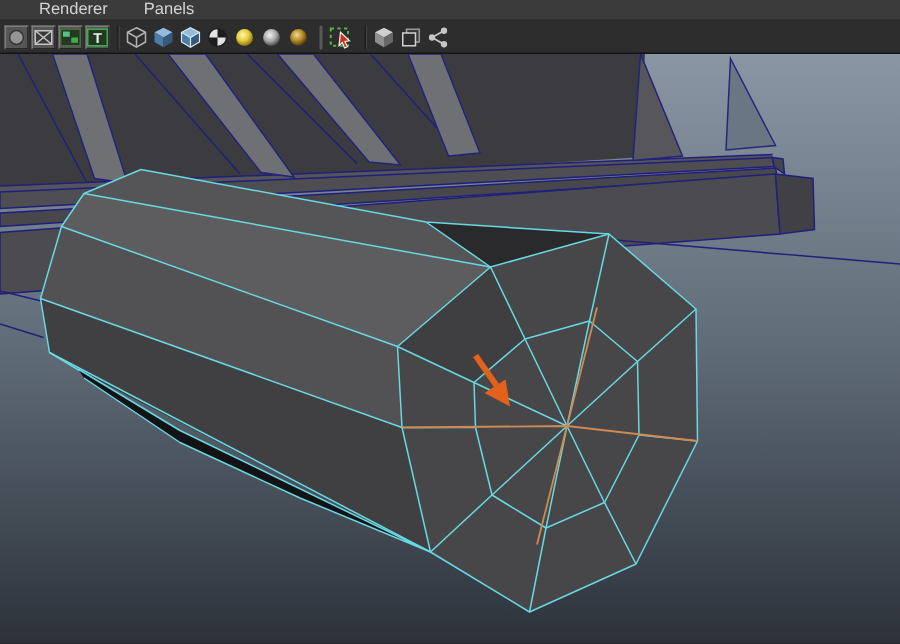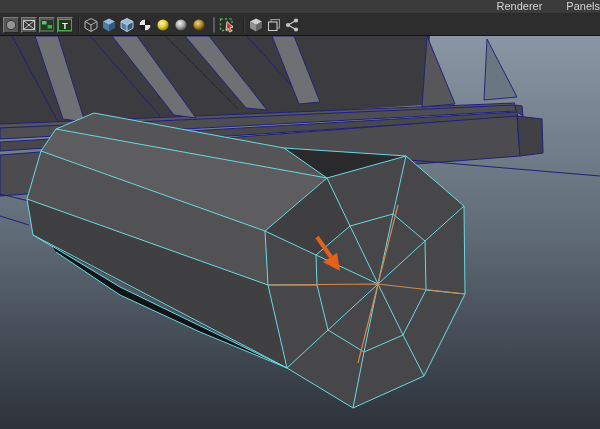"Renderer" .menubar { justify-content: flex-end -> none }
